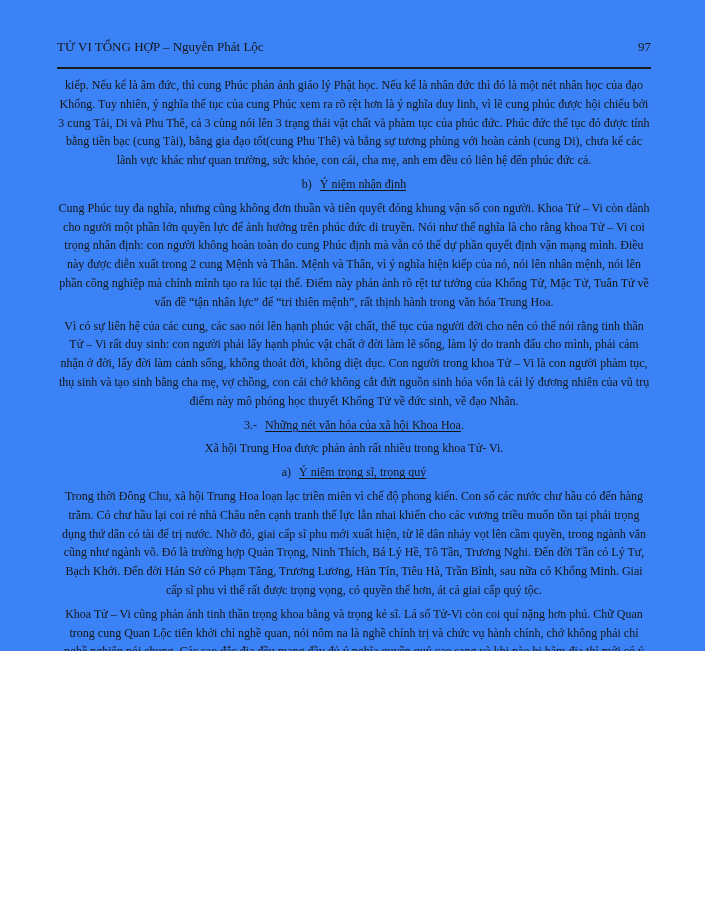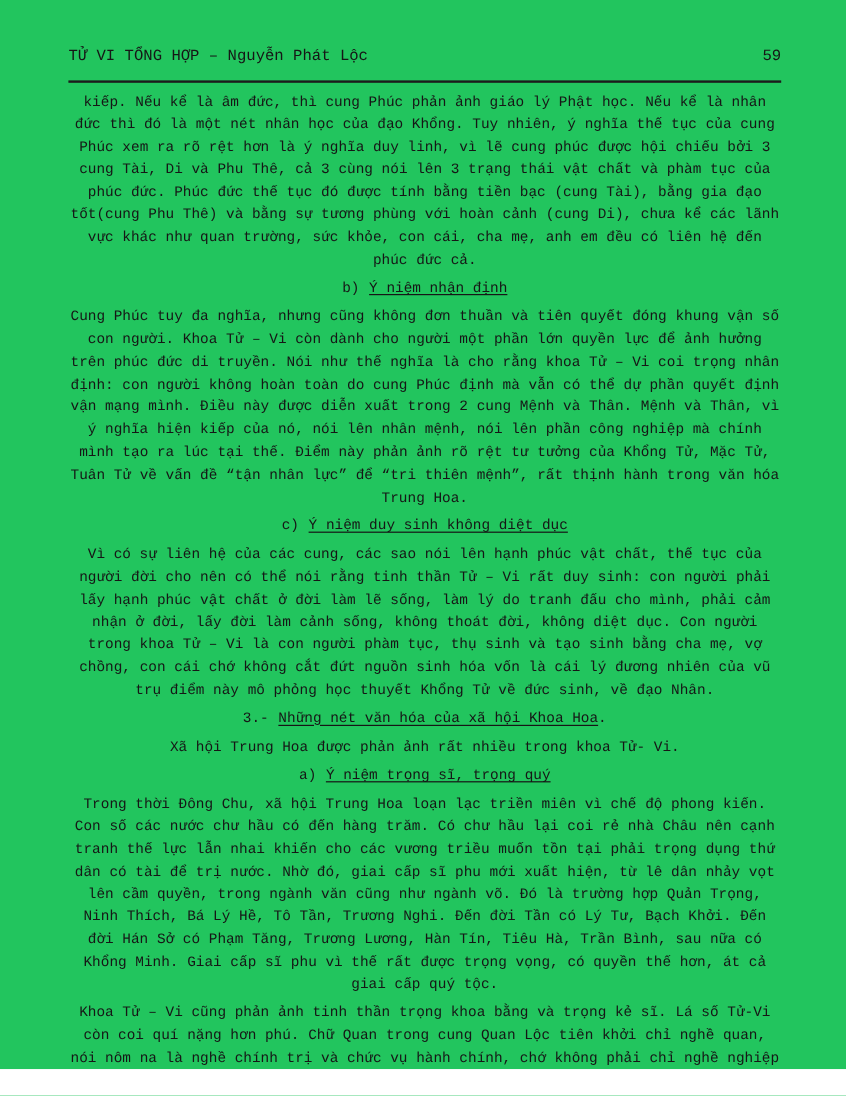"TỬ VI TỔNG HỢP –" .page { background: #22c55e -> #3b82f6; font-family: Liberation Mono, monospace -> Liberation Serif, serif; height: 891px -> 651px }
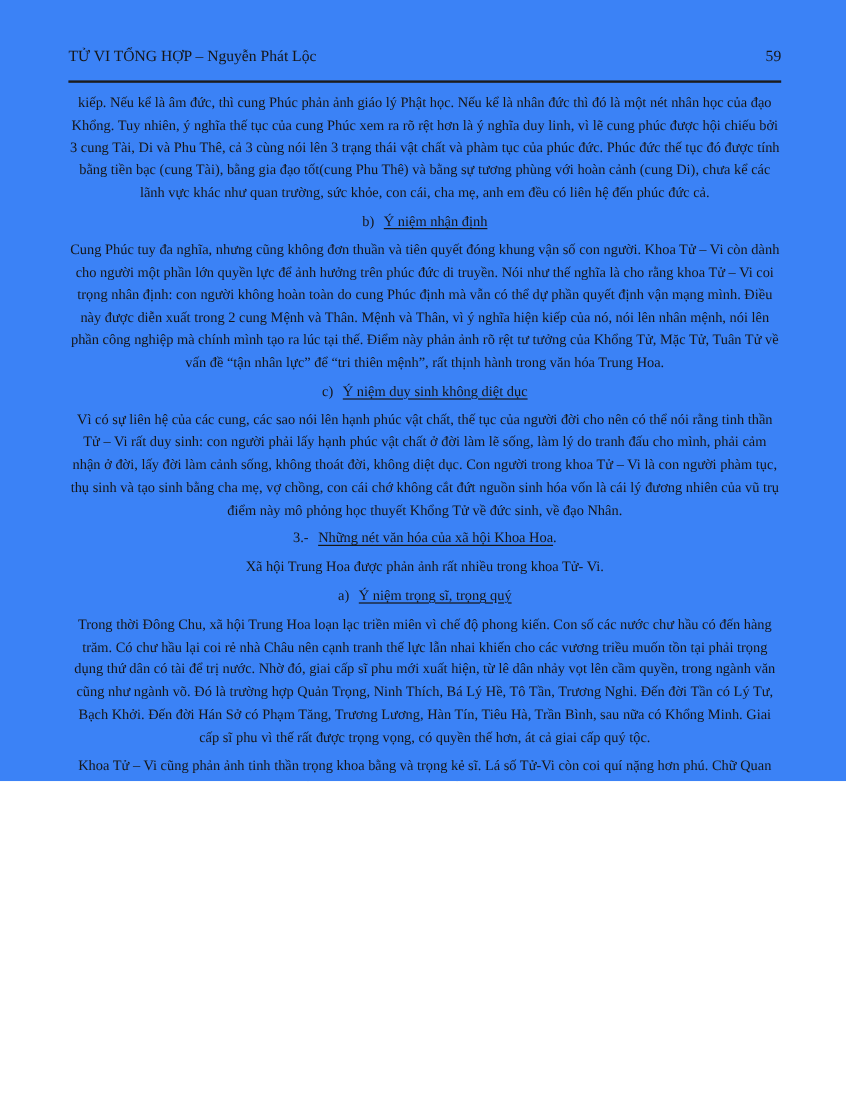"59" span { text: 59 -> 97 }
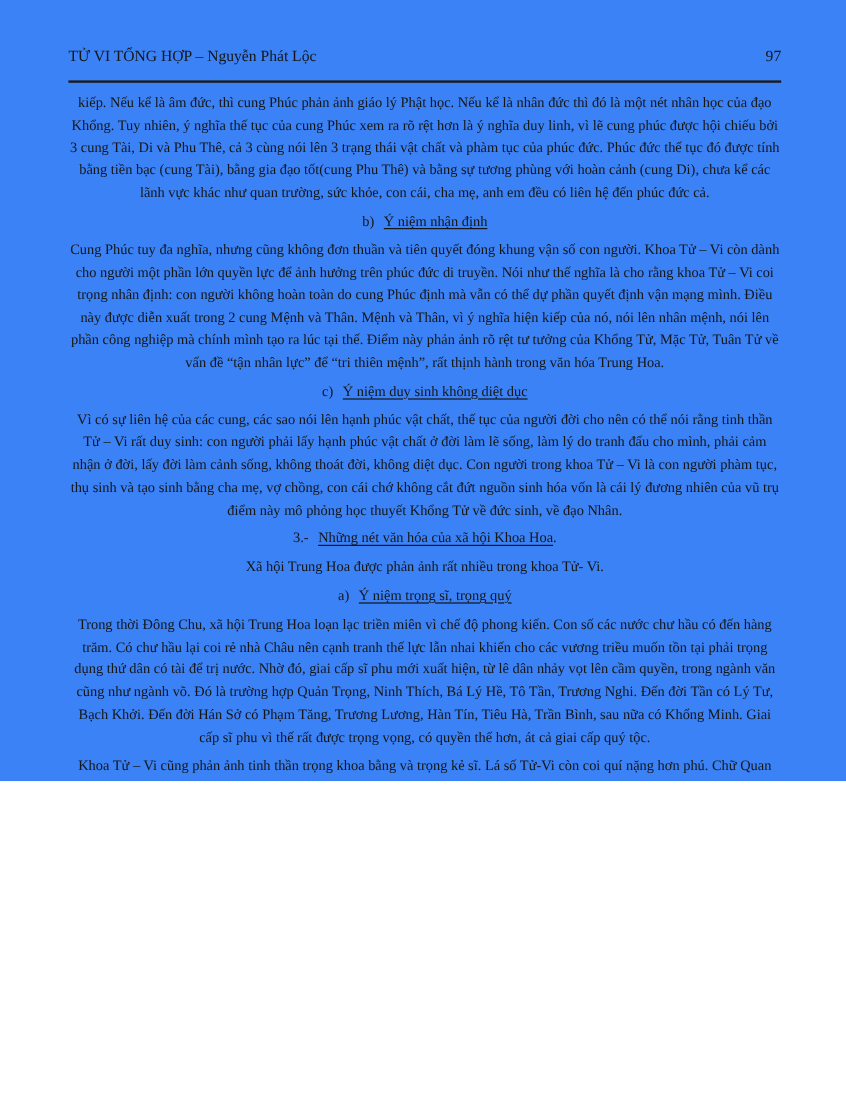"c) Ý niệm duy sinh" p.heading { html: <p> <span>c)</span><span>Ý niệm duy sinh không diệt dục</span> </p> -> none }
